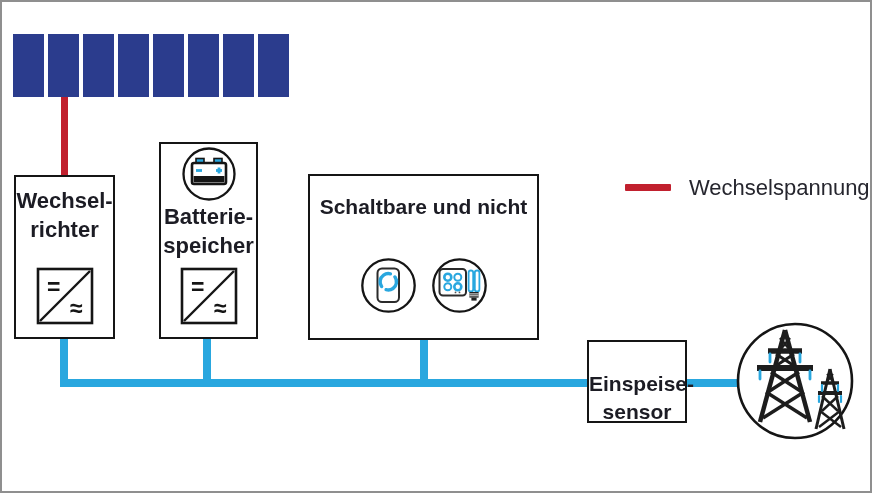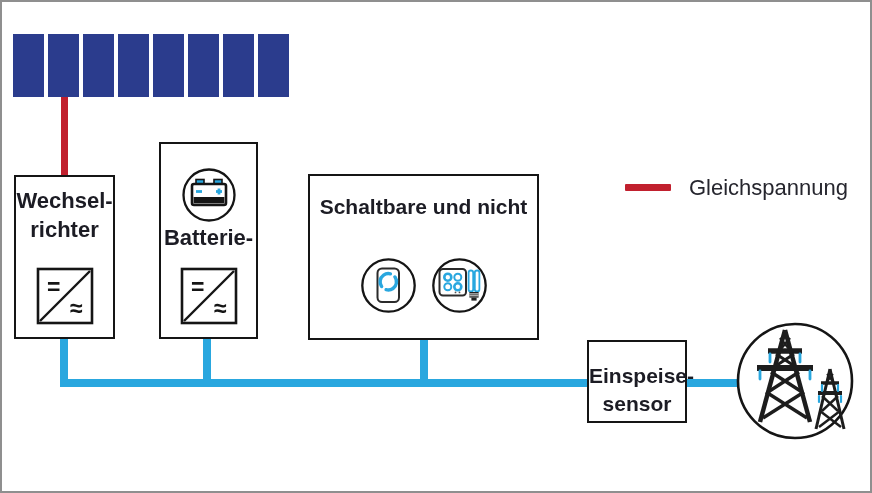"Gleichspannung" span.legend-label { text: Gleichspannung -> Wechselspannung }
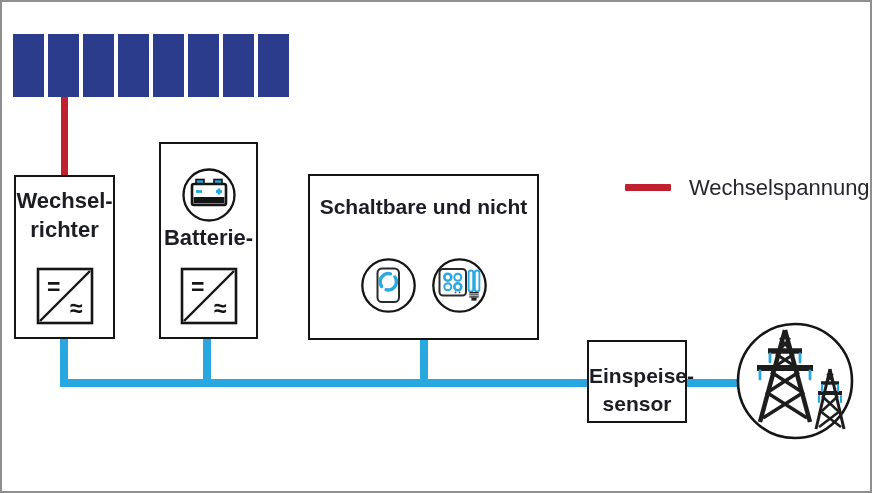"Batterie-" .box-battery { padding-top: 23px -> 2px }
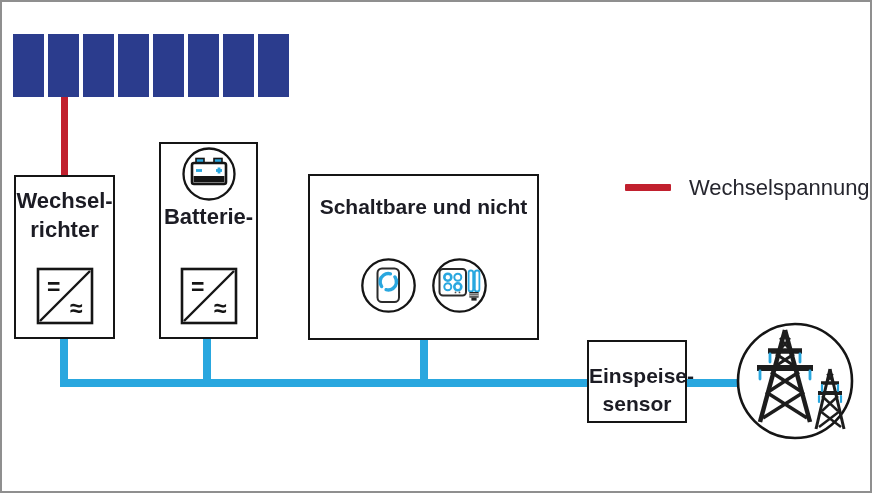"speicher" div.lbl { html: none -> <div>speicher</div> }
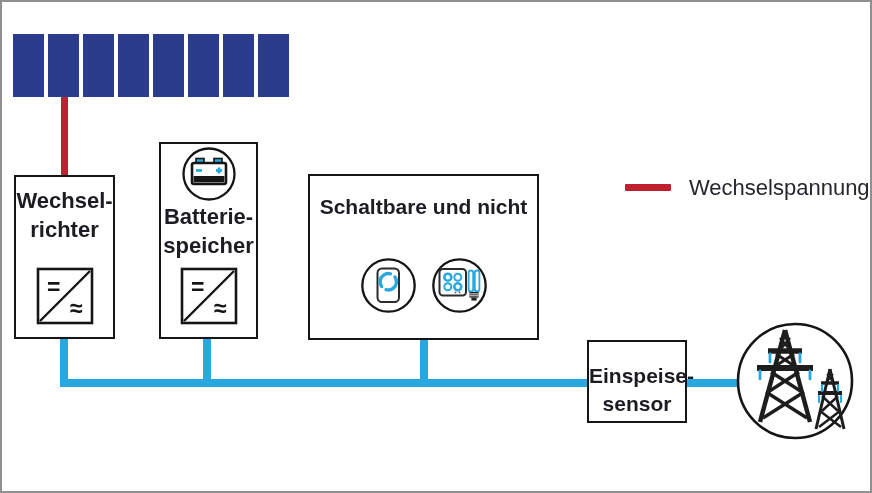"Einspeise-" .box-sensor { padding-top: 20px -> 28px }
